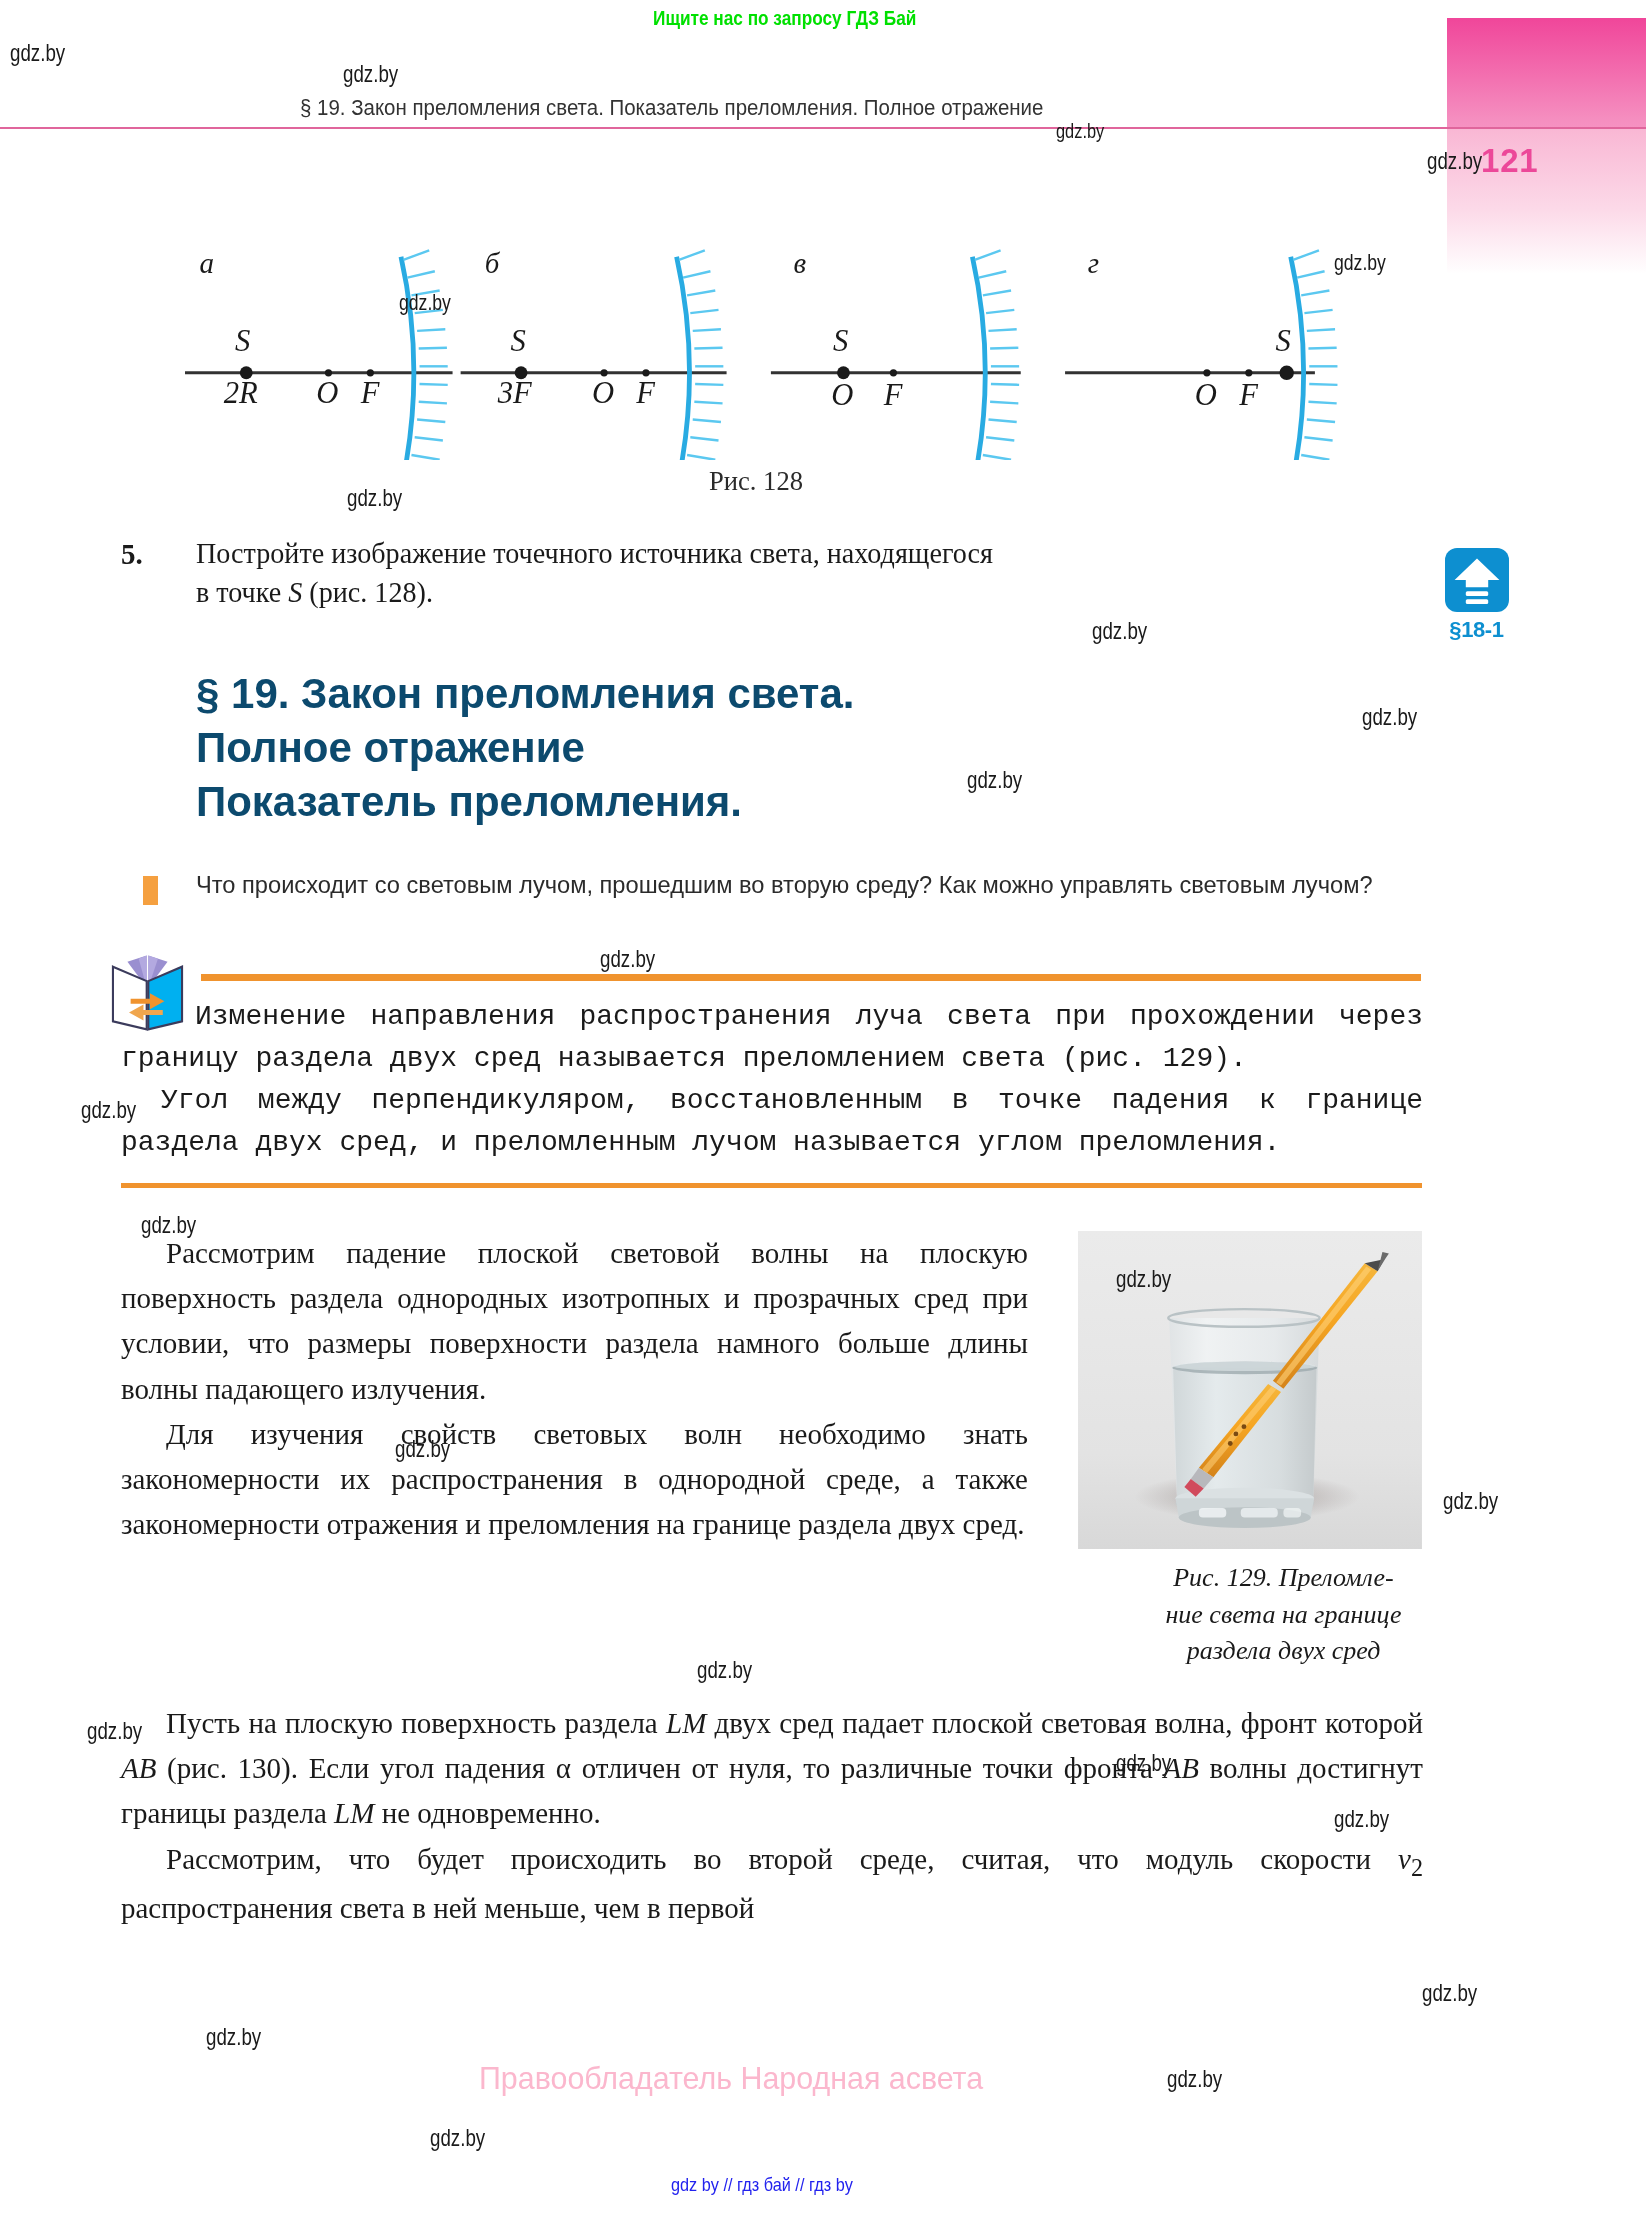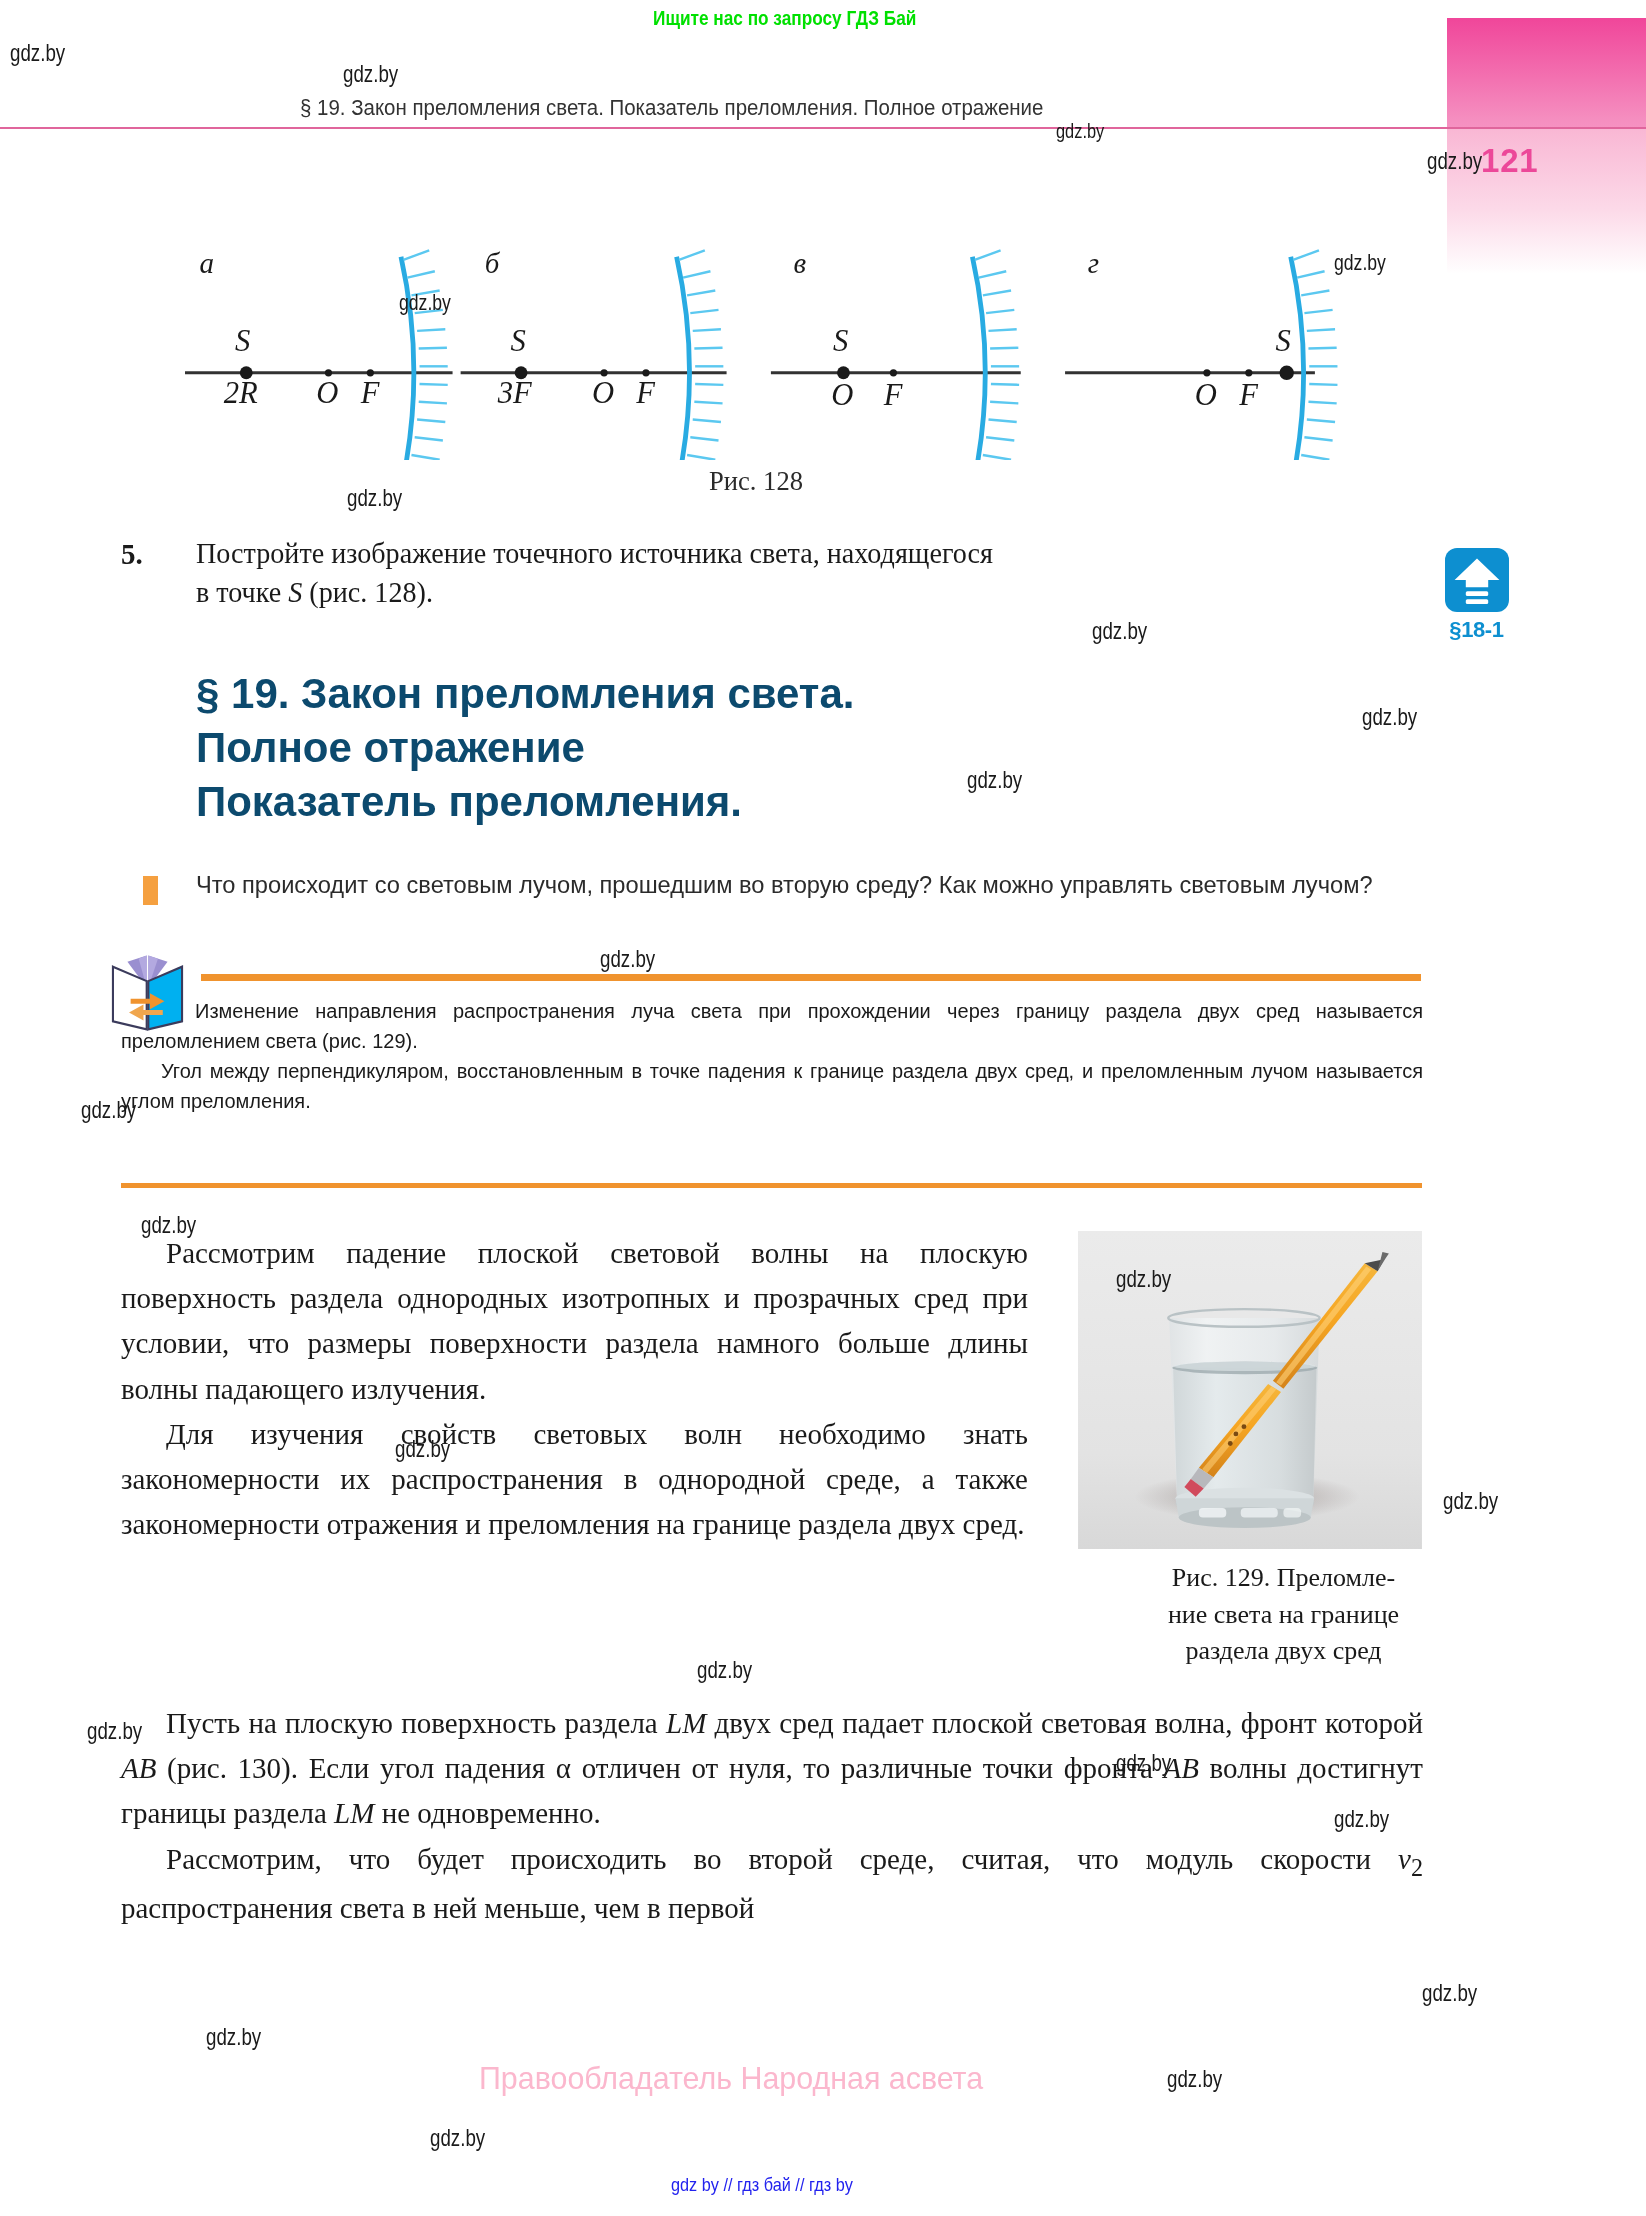"Изменение направления распространения" .def-text { font-family: Liberation Sans, sans-serif -> Liberation Mono, monospace; font-size: 20px -> 28px }
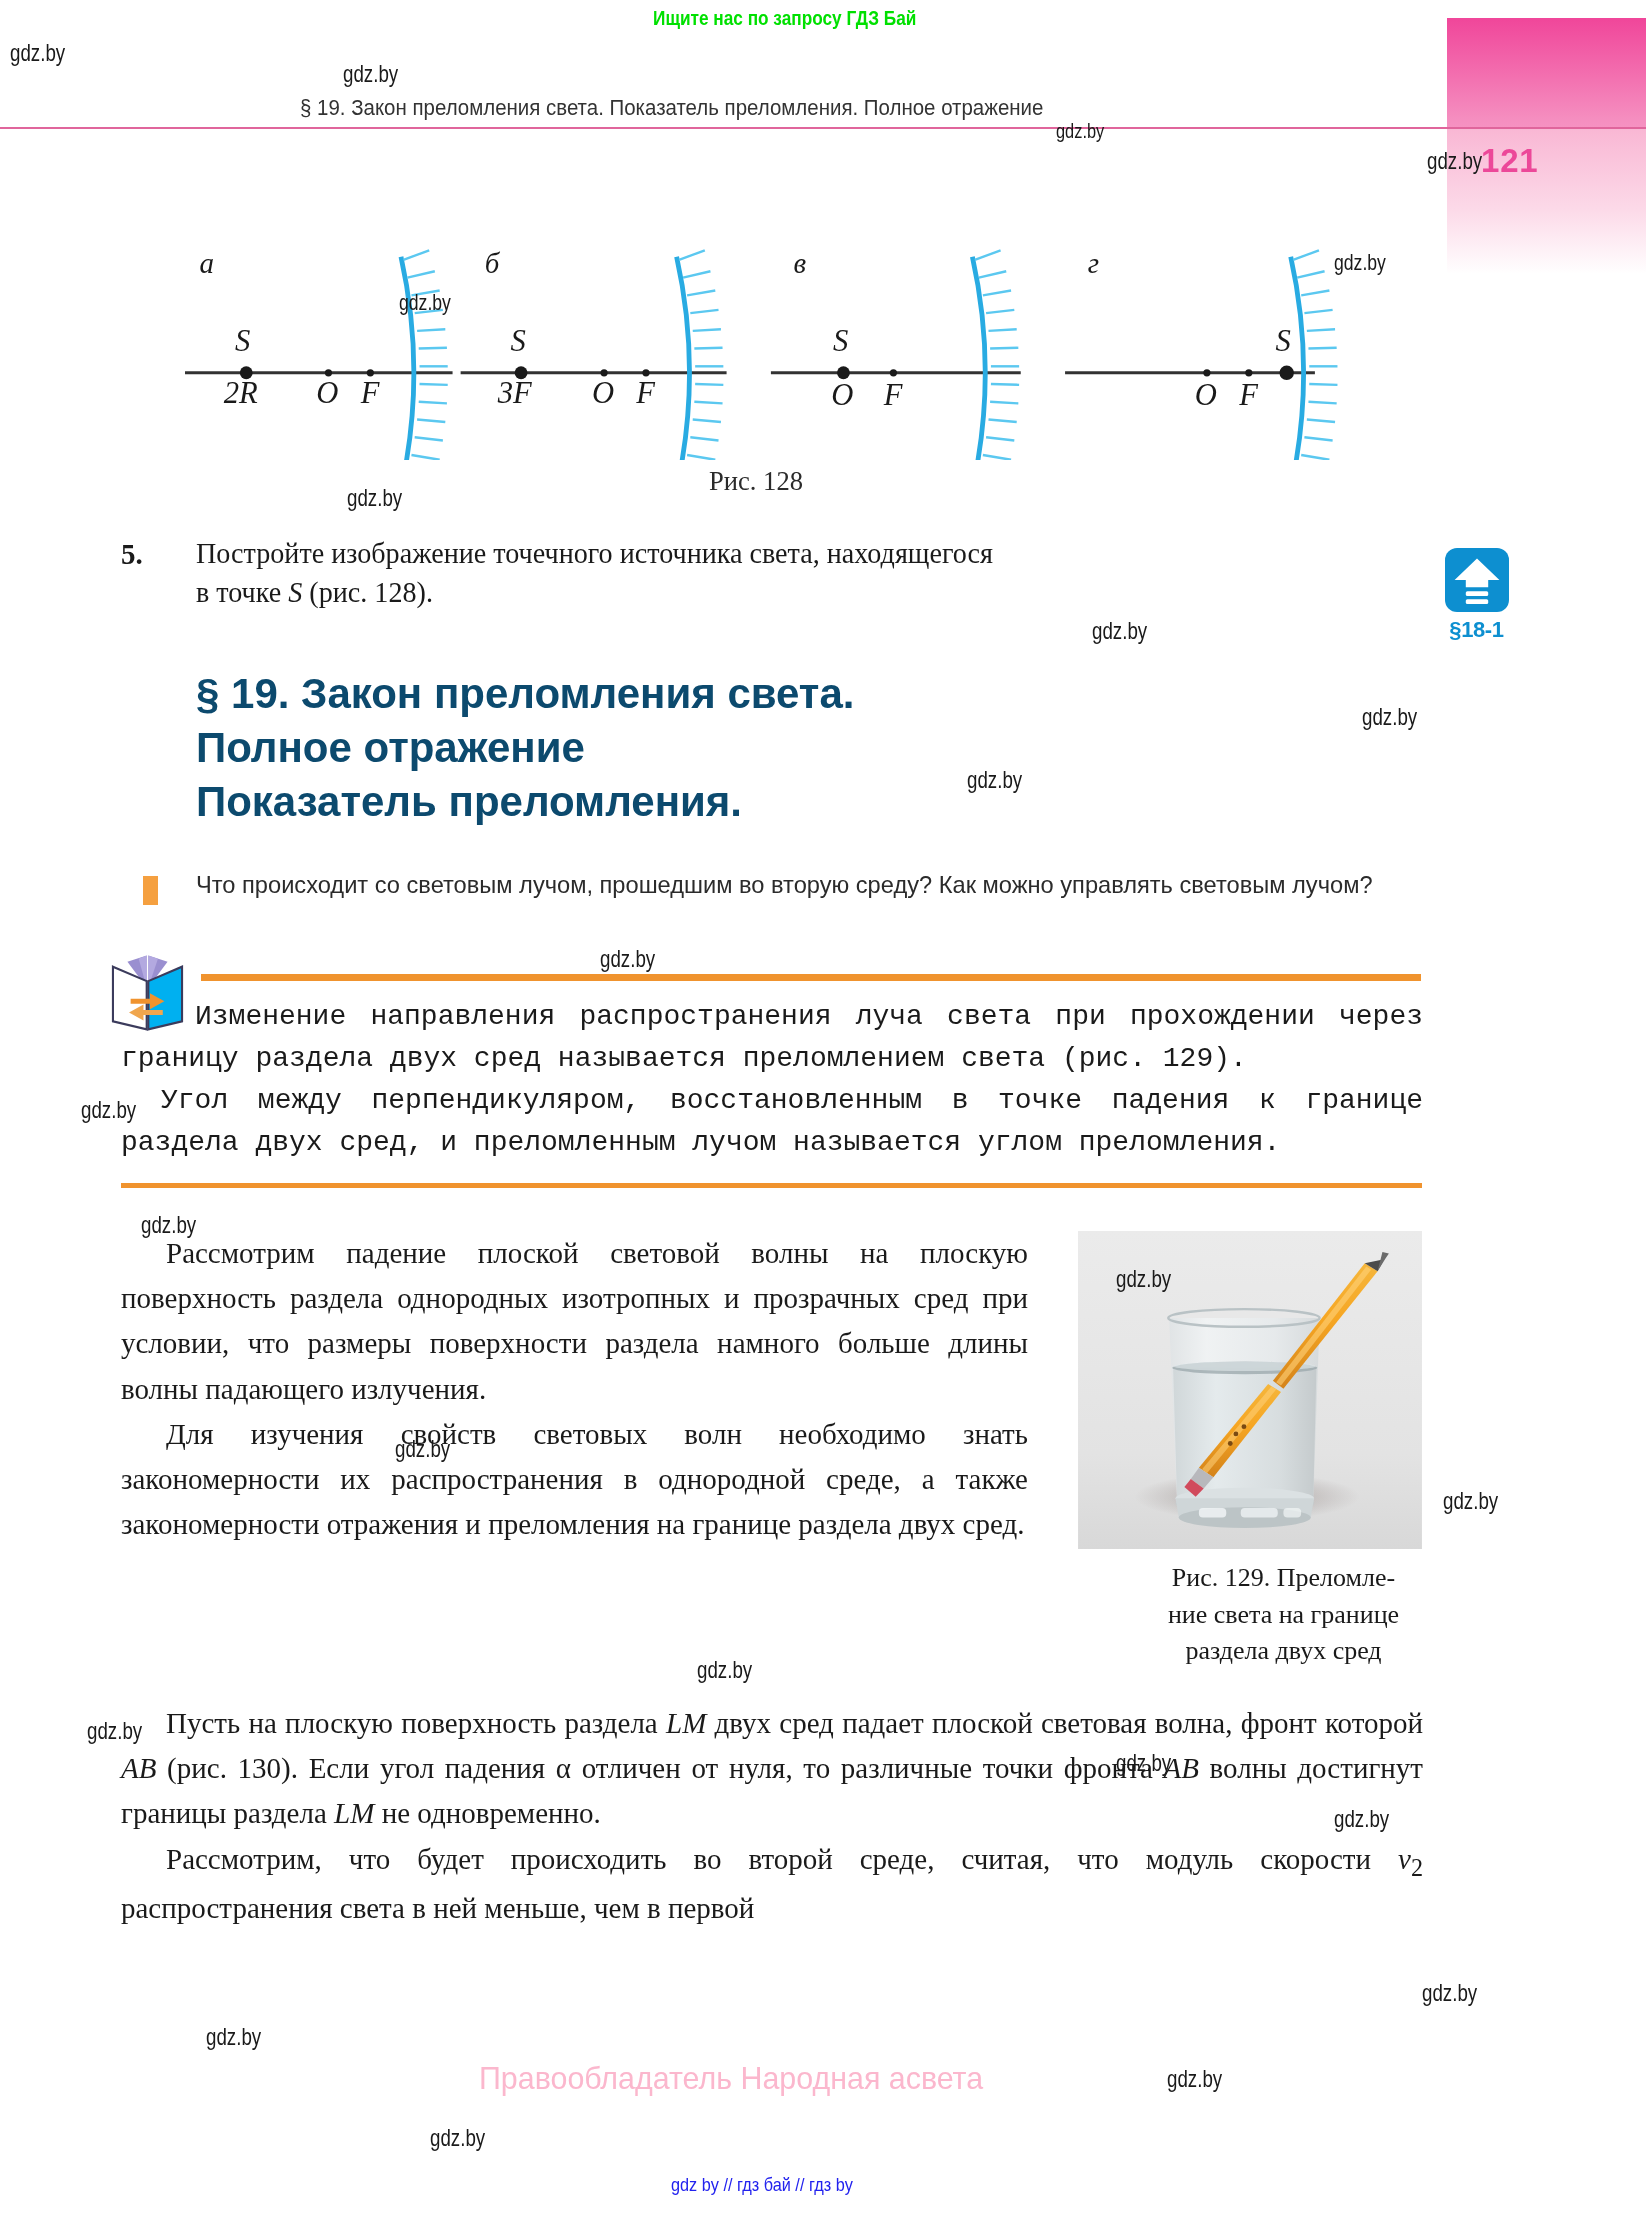"Рис. 129. Преломле-" .photo-wrap { font-style: none -> italic }
